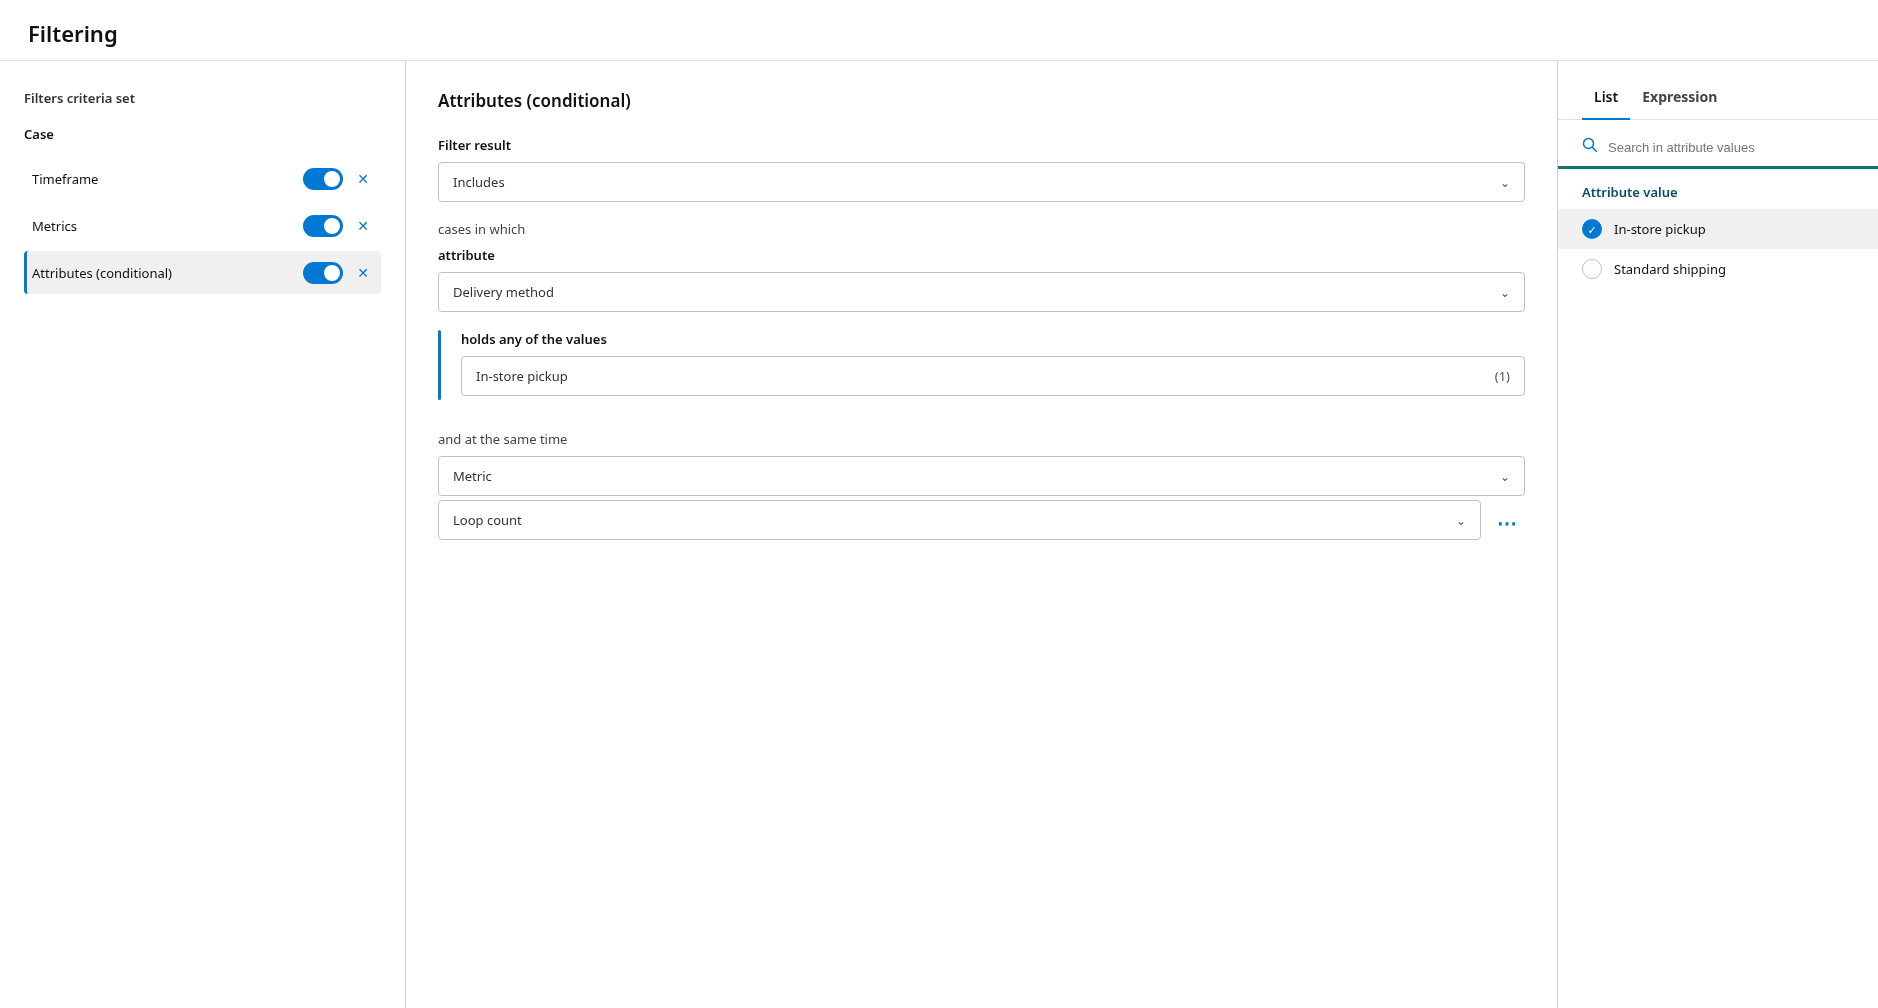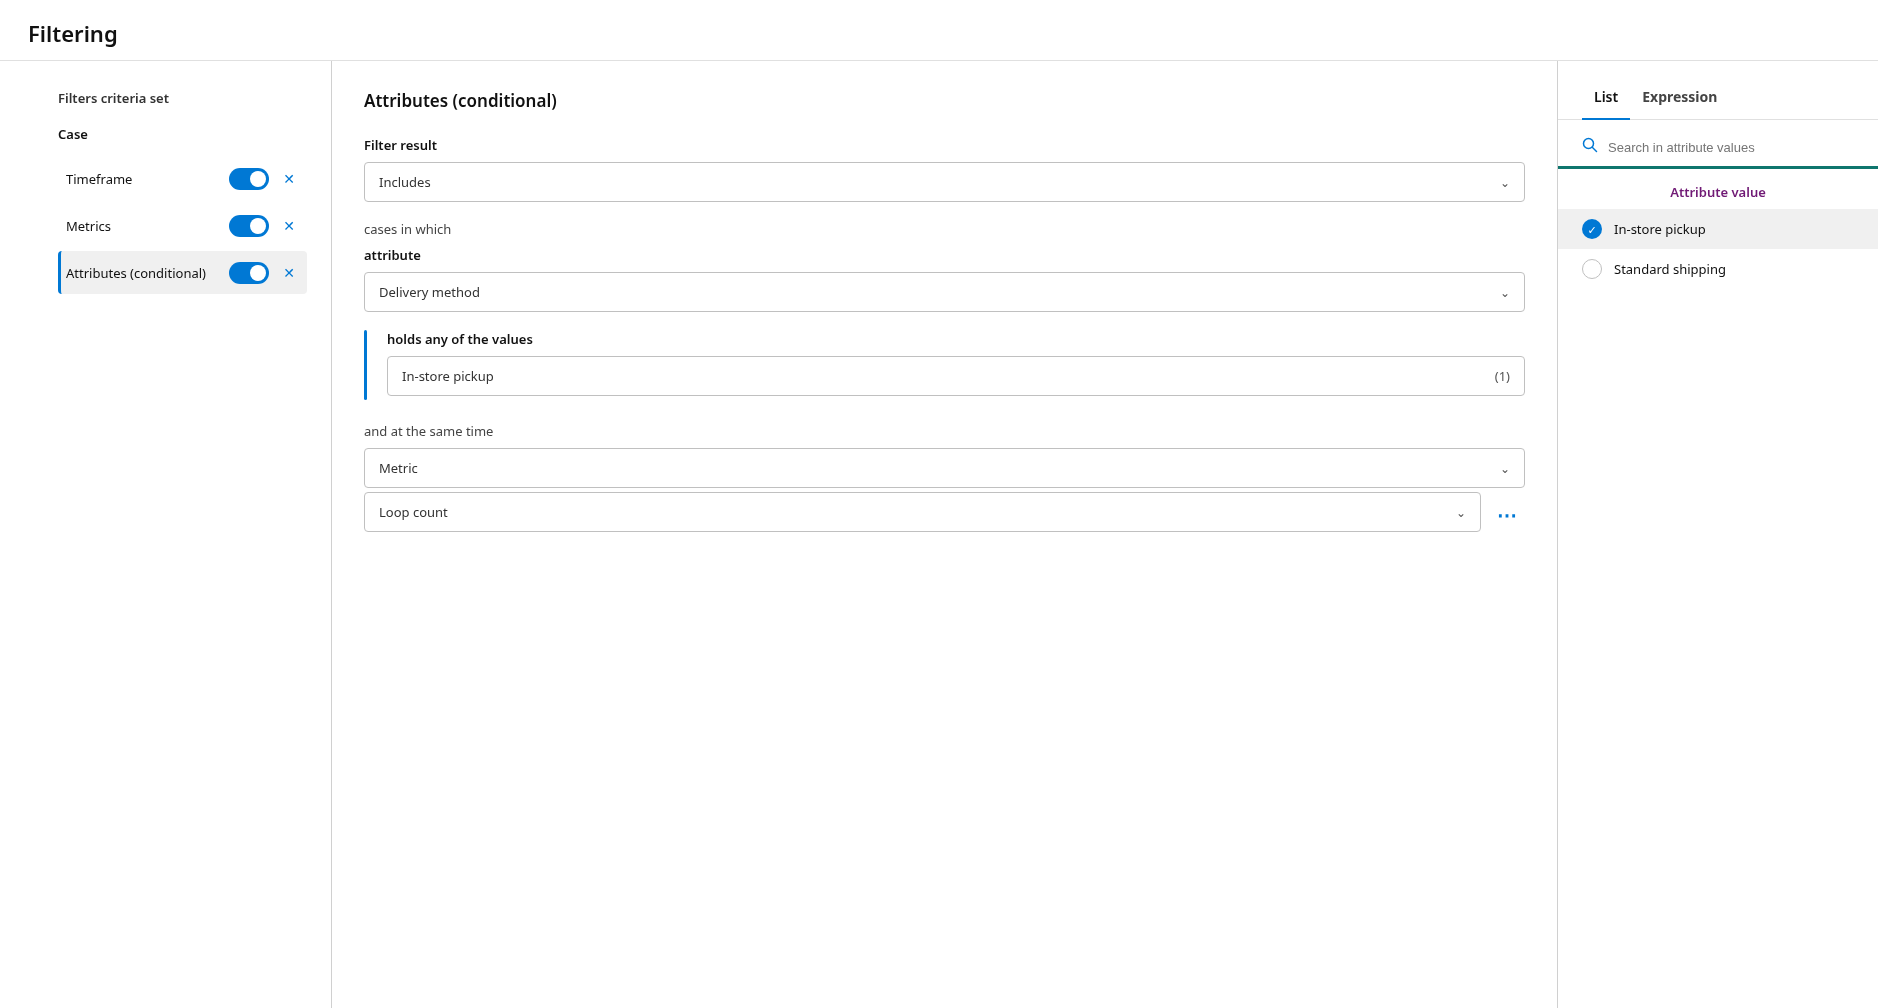"Filters criteria set" .left-panel { margin-left: 34px -> none; width: 298px -> 406px }
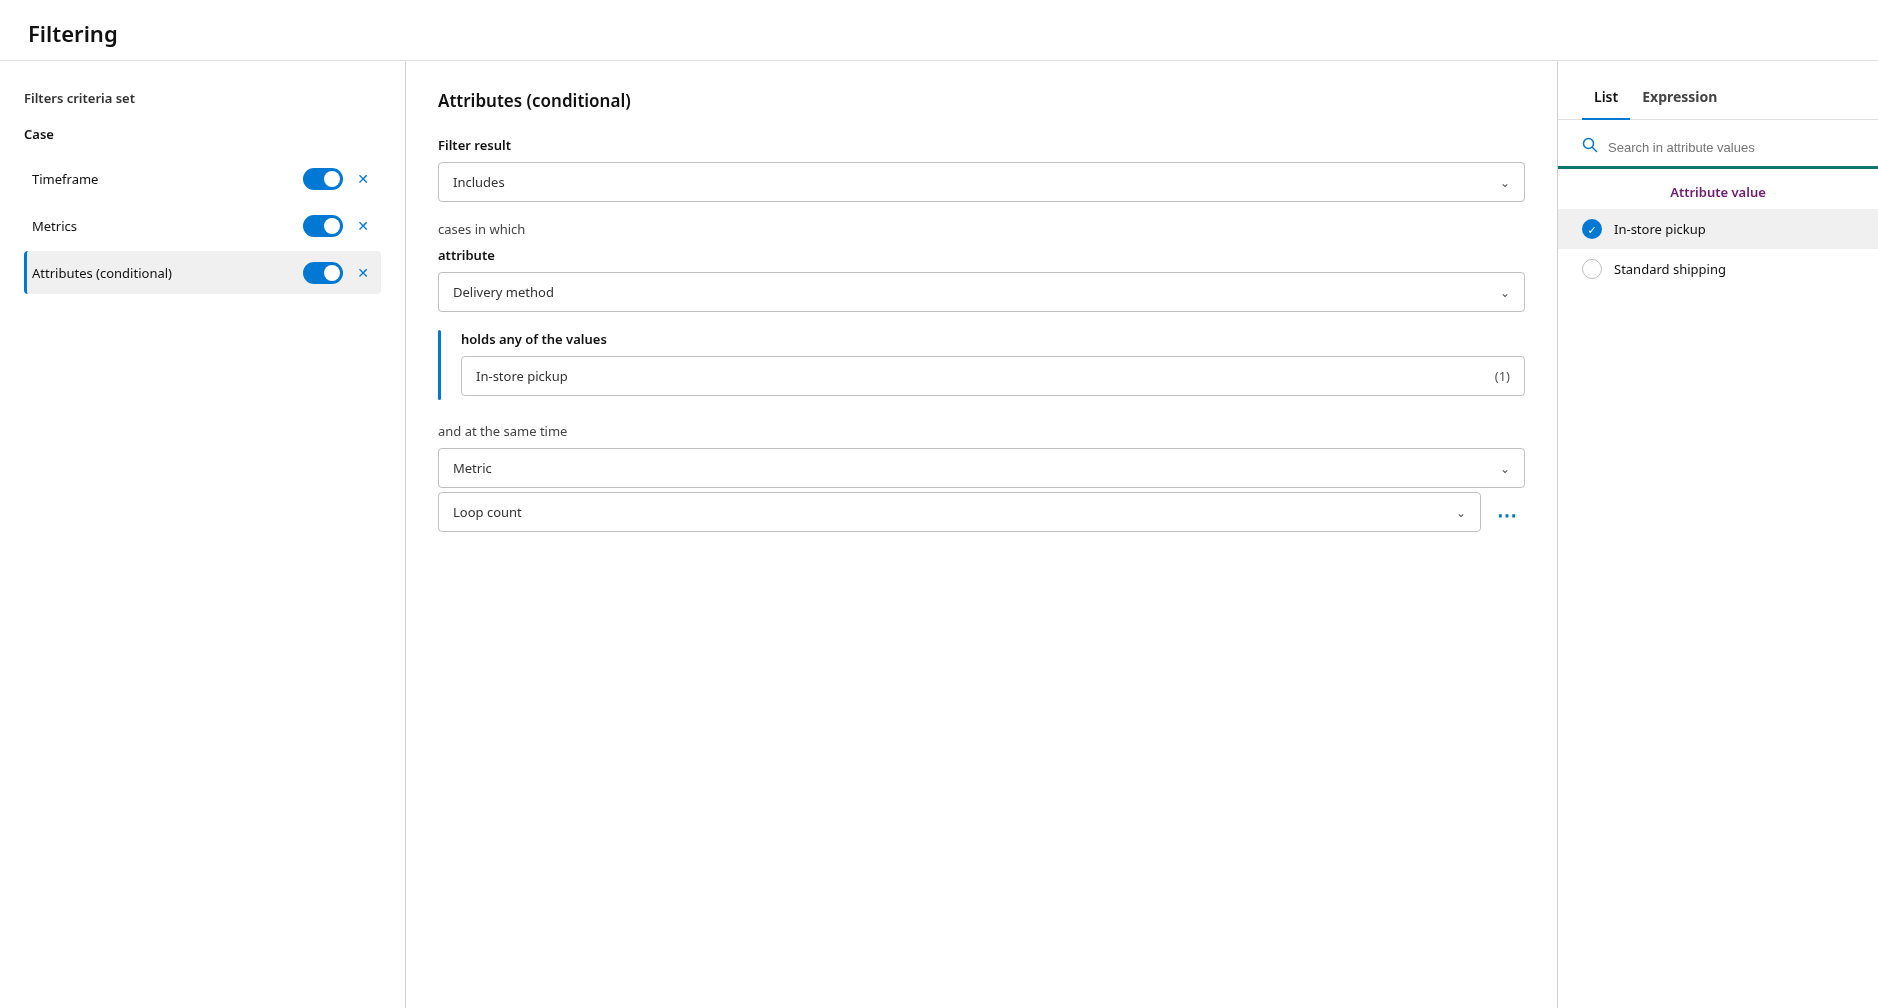"Attribute value" .attr-value-header { color: #701a75 -> #0c4a6e; text-align: center -> none }
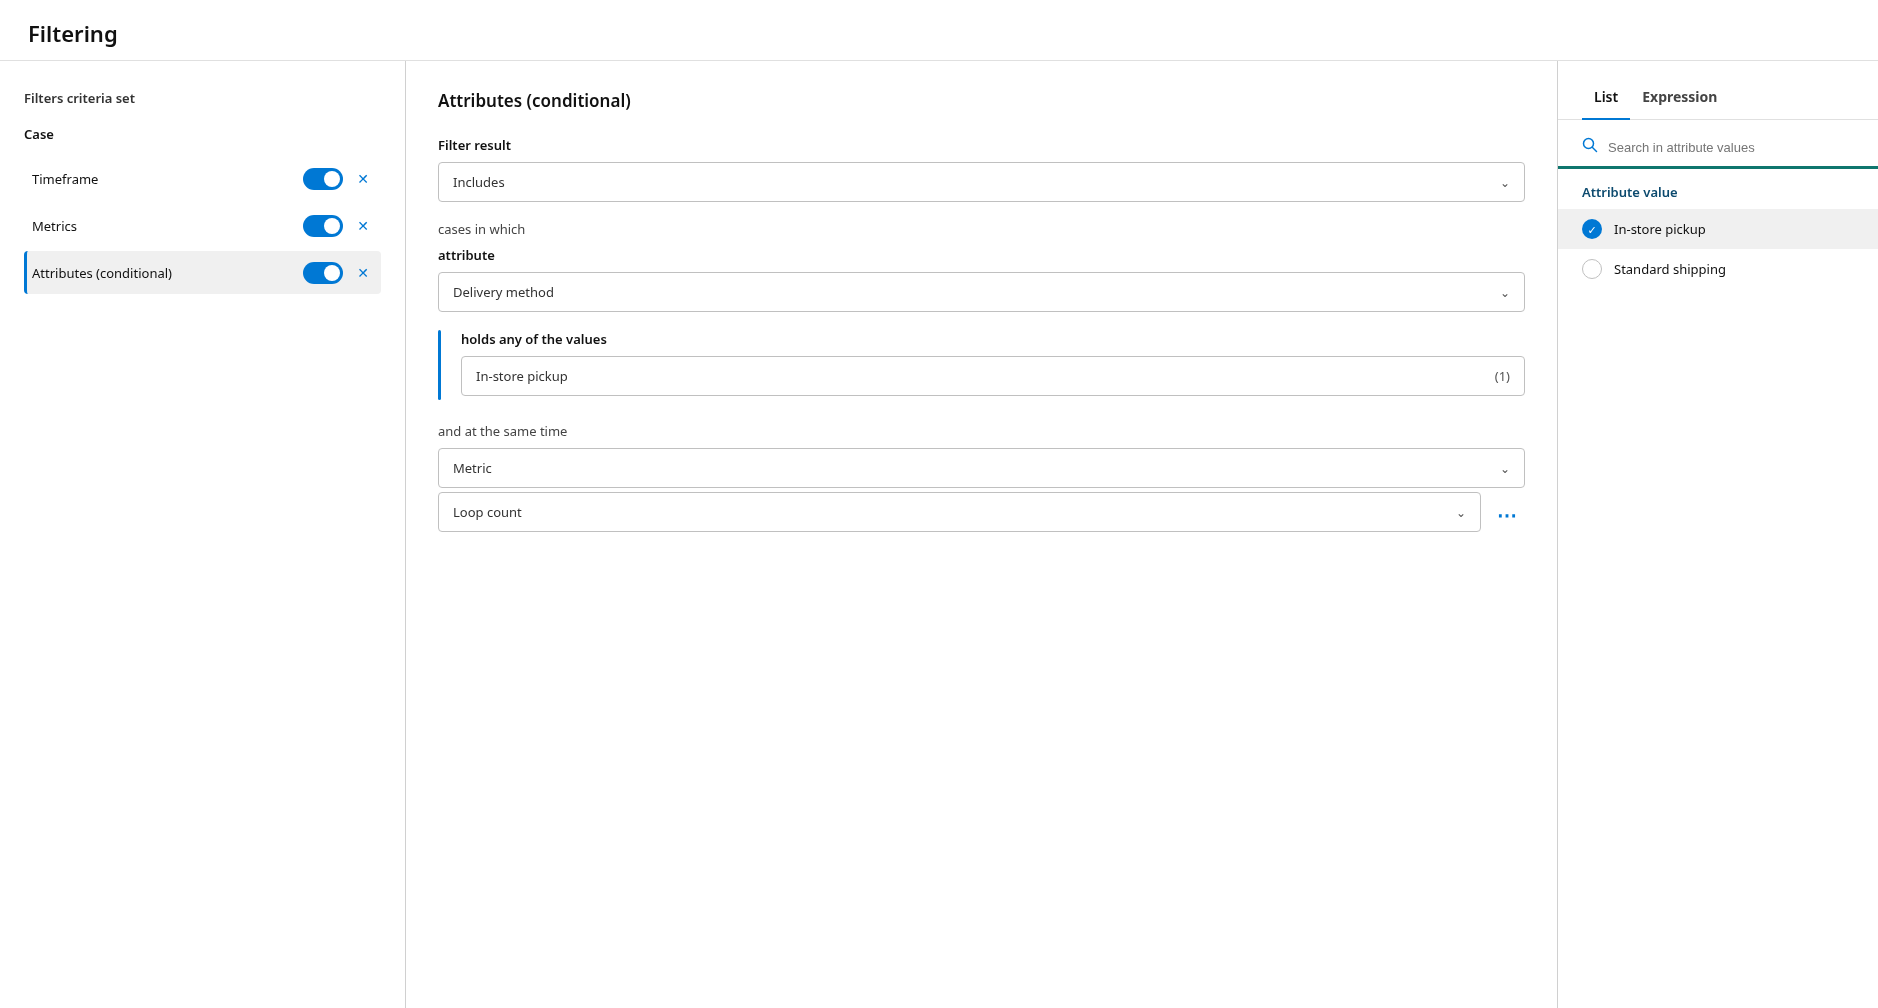"and at the same time" div.field-sublabel { margin-top: 22px -> 30px }
